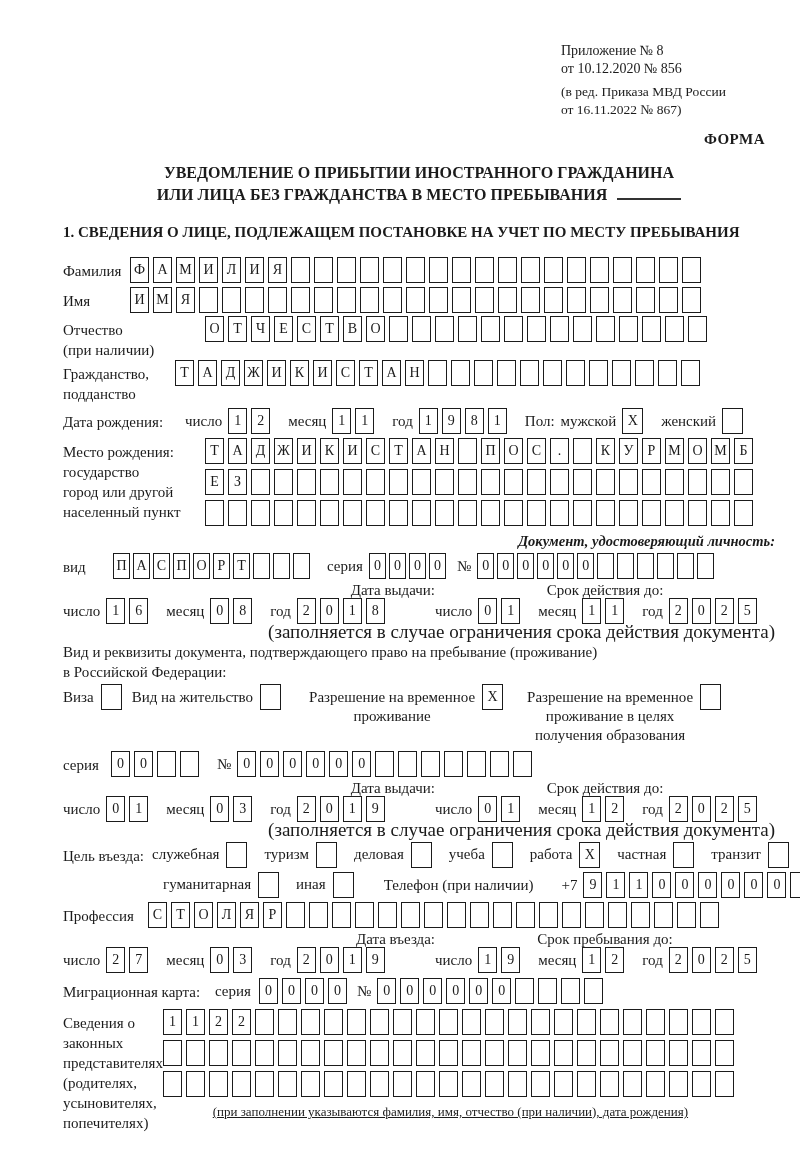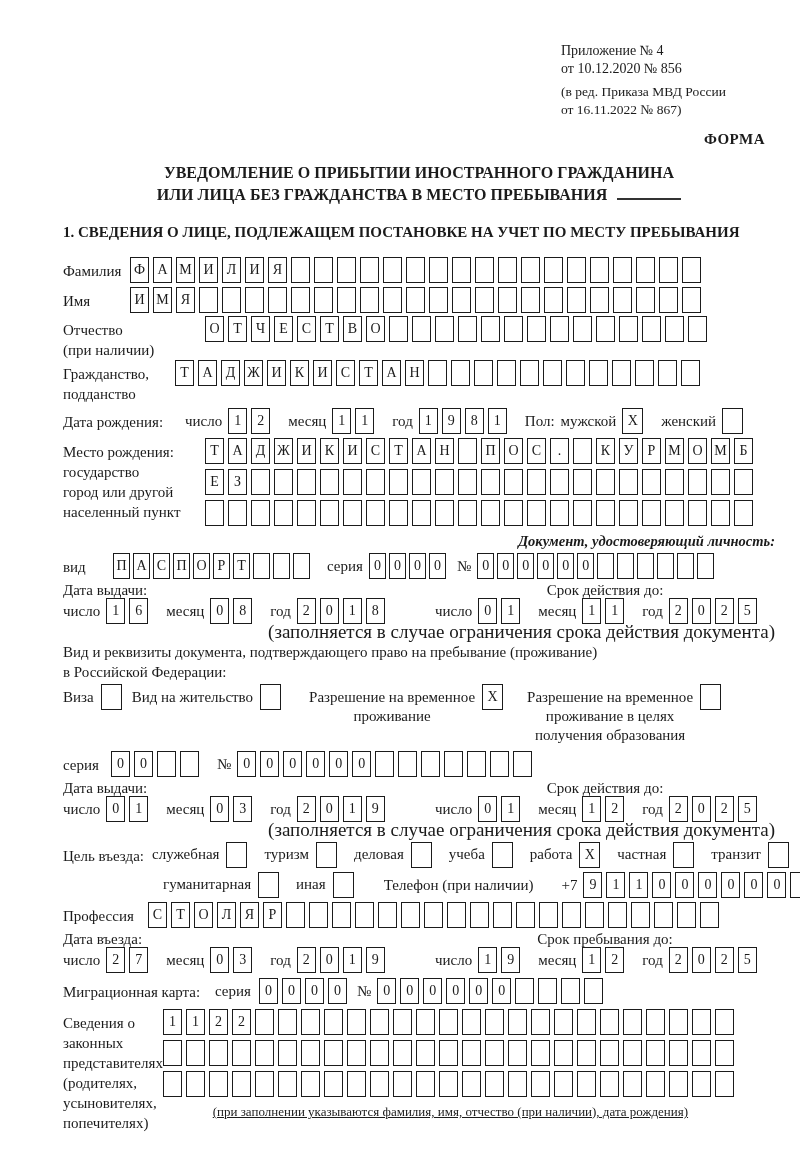"Приложение № 4" div { text: 4 -> 8 }
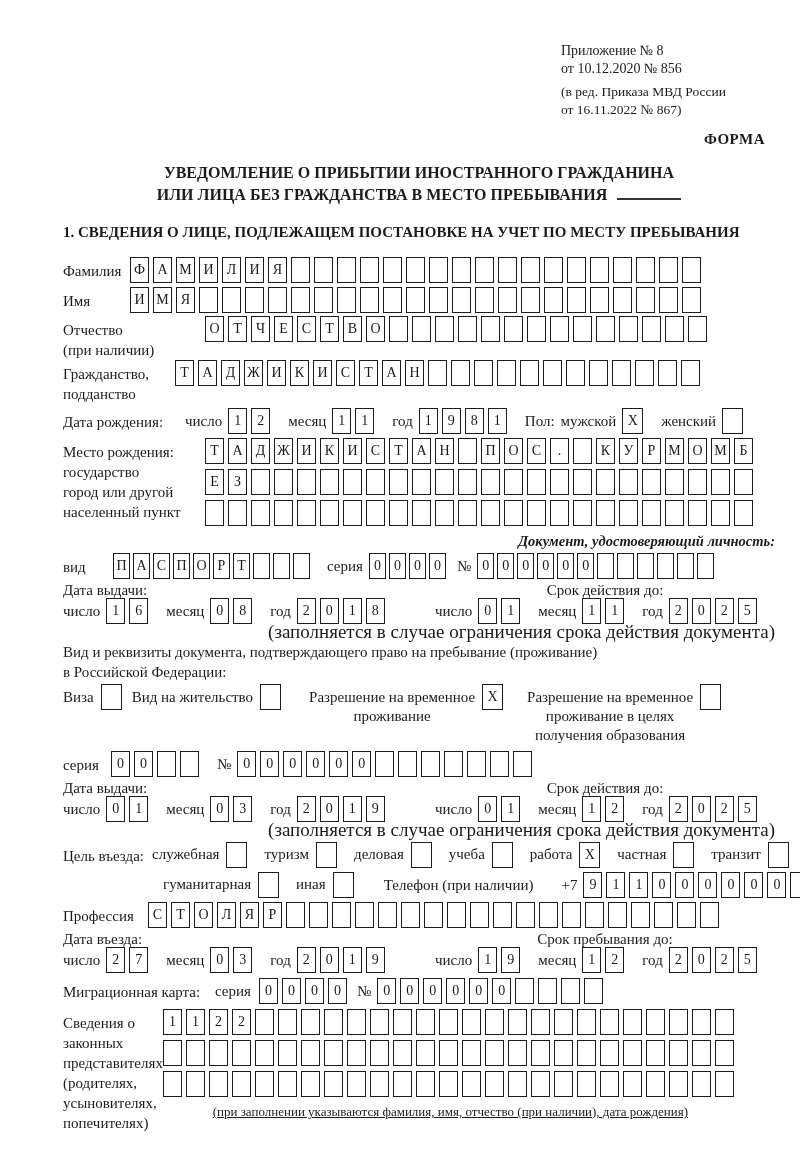"Дата выдачи:" .drow-head .h-left { text-align: left -> right }
